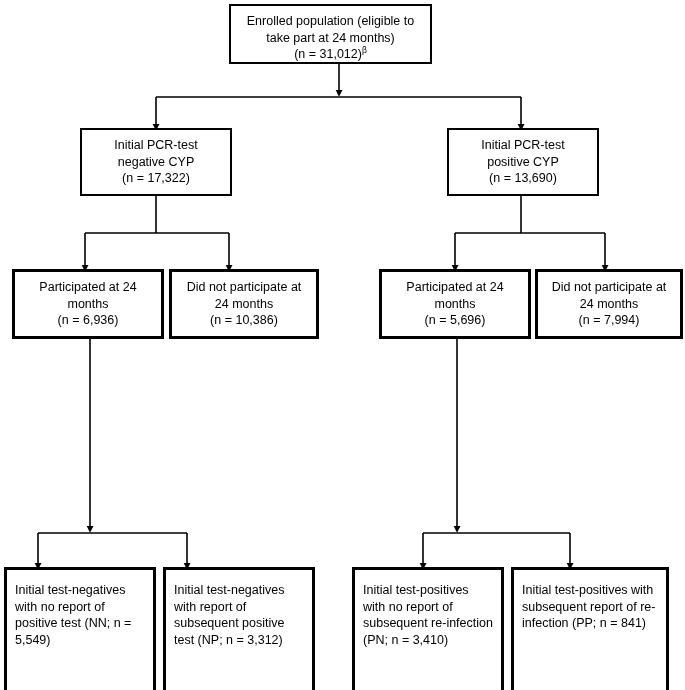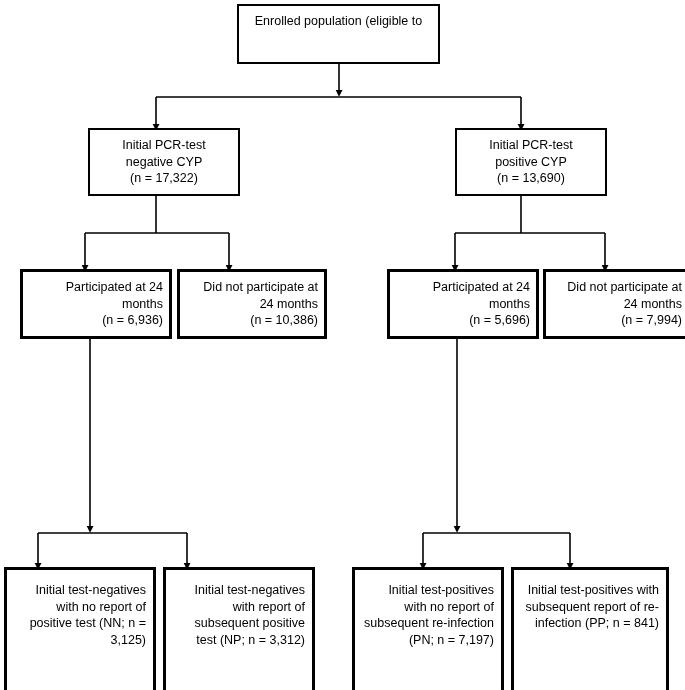"Enrolled population (eligible to" .pad-c { margin-left: 8px -> none }
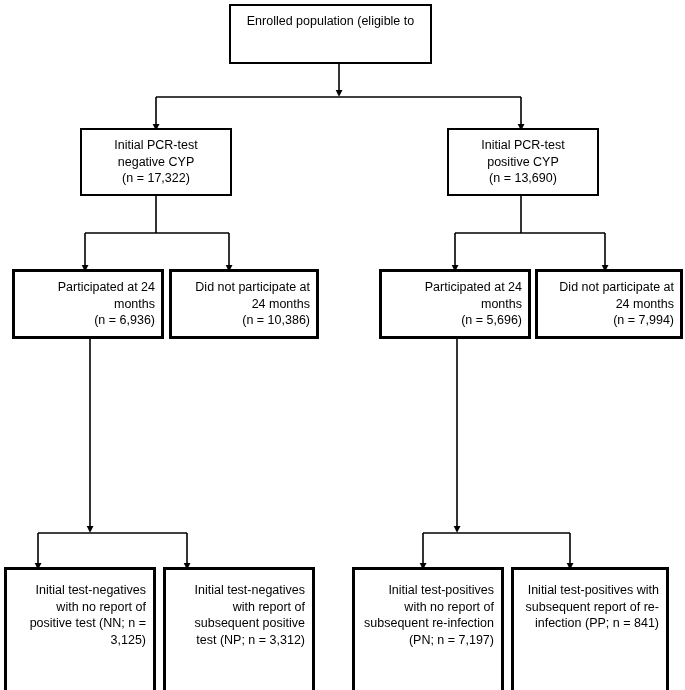"take part at 24 months)" span.node-text { html: none -> <span>take part at 24 months)</span> }
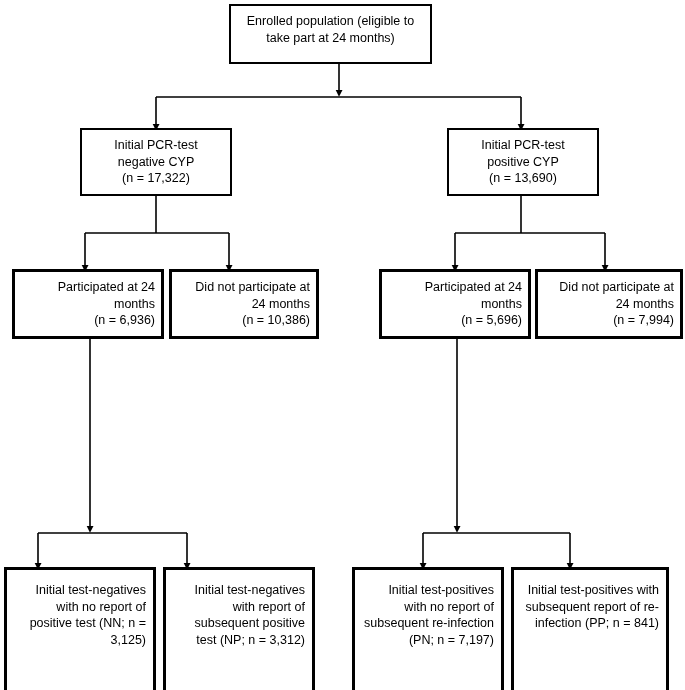"(n = 31,012)β" span.node-text { html: none -> <span><span>(n = 31,012)</span><sup>β</sup></span> }
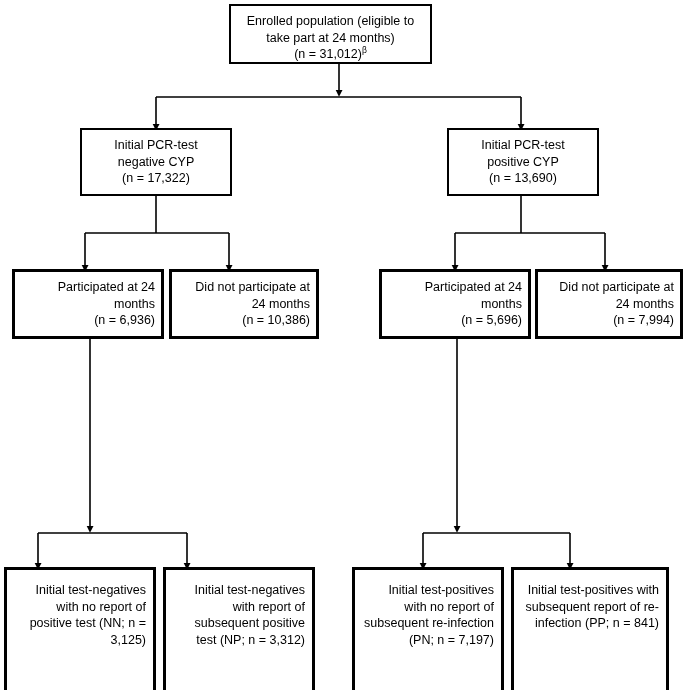"Participated at 24" .node-box.thick { text-align: right -> none }
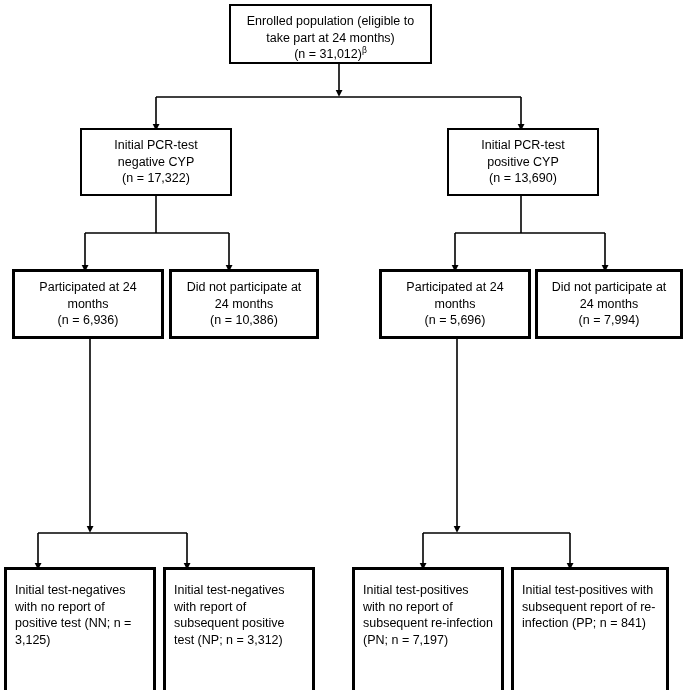"Initial test-negatives with no report" span.node-text { text: 3,125 -> 5,549 }
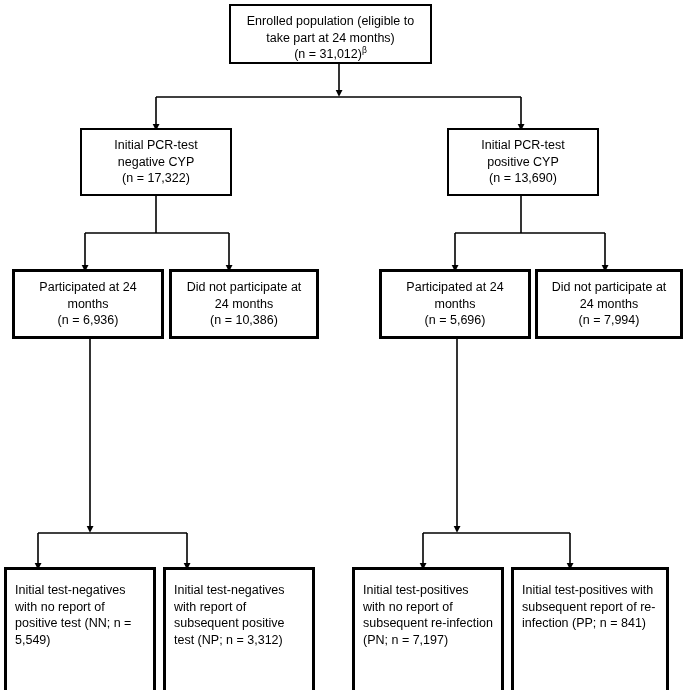"Initial test-positives with no report" span.node-text { text: 7,197 -> 3,410 }
